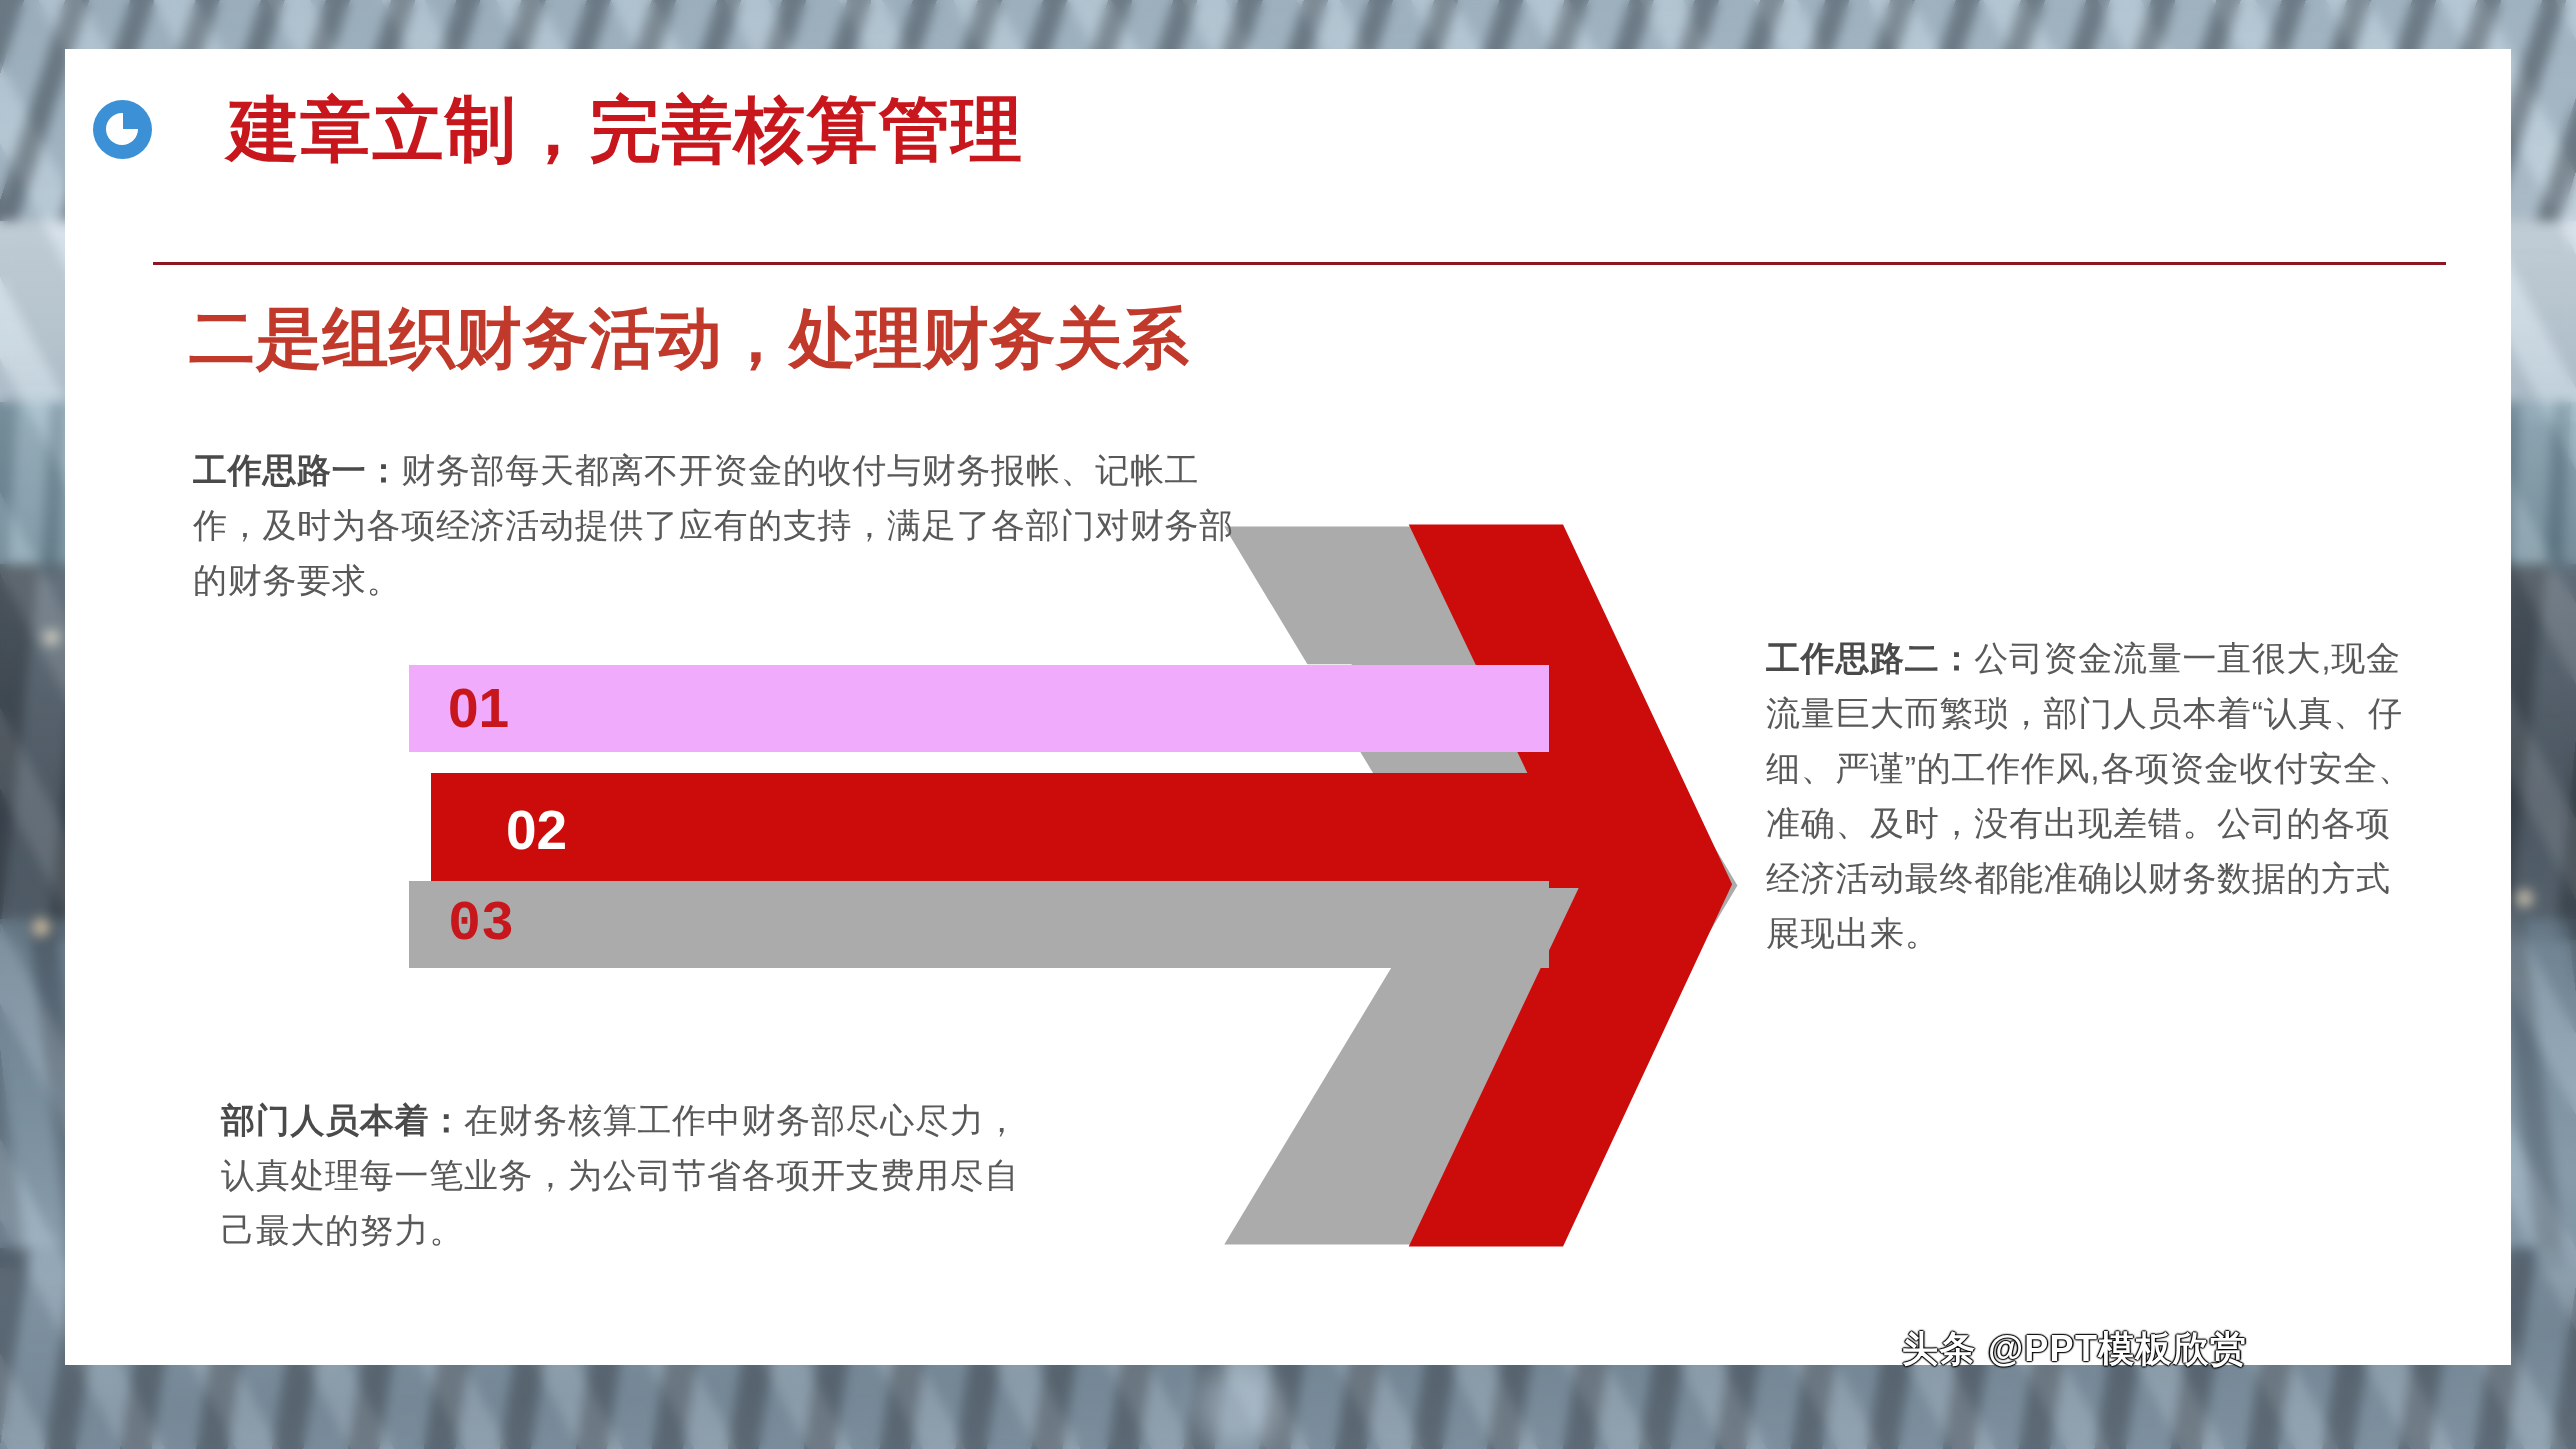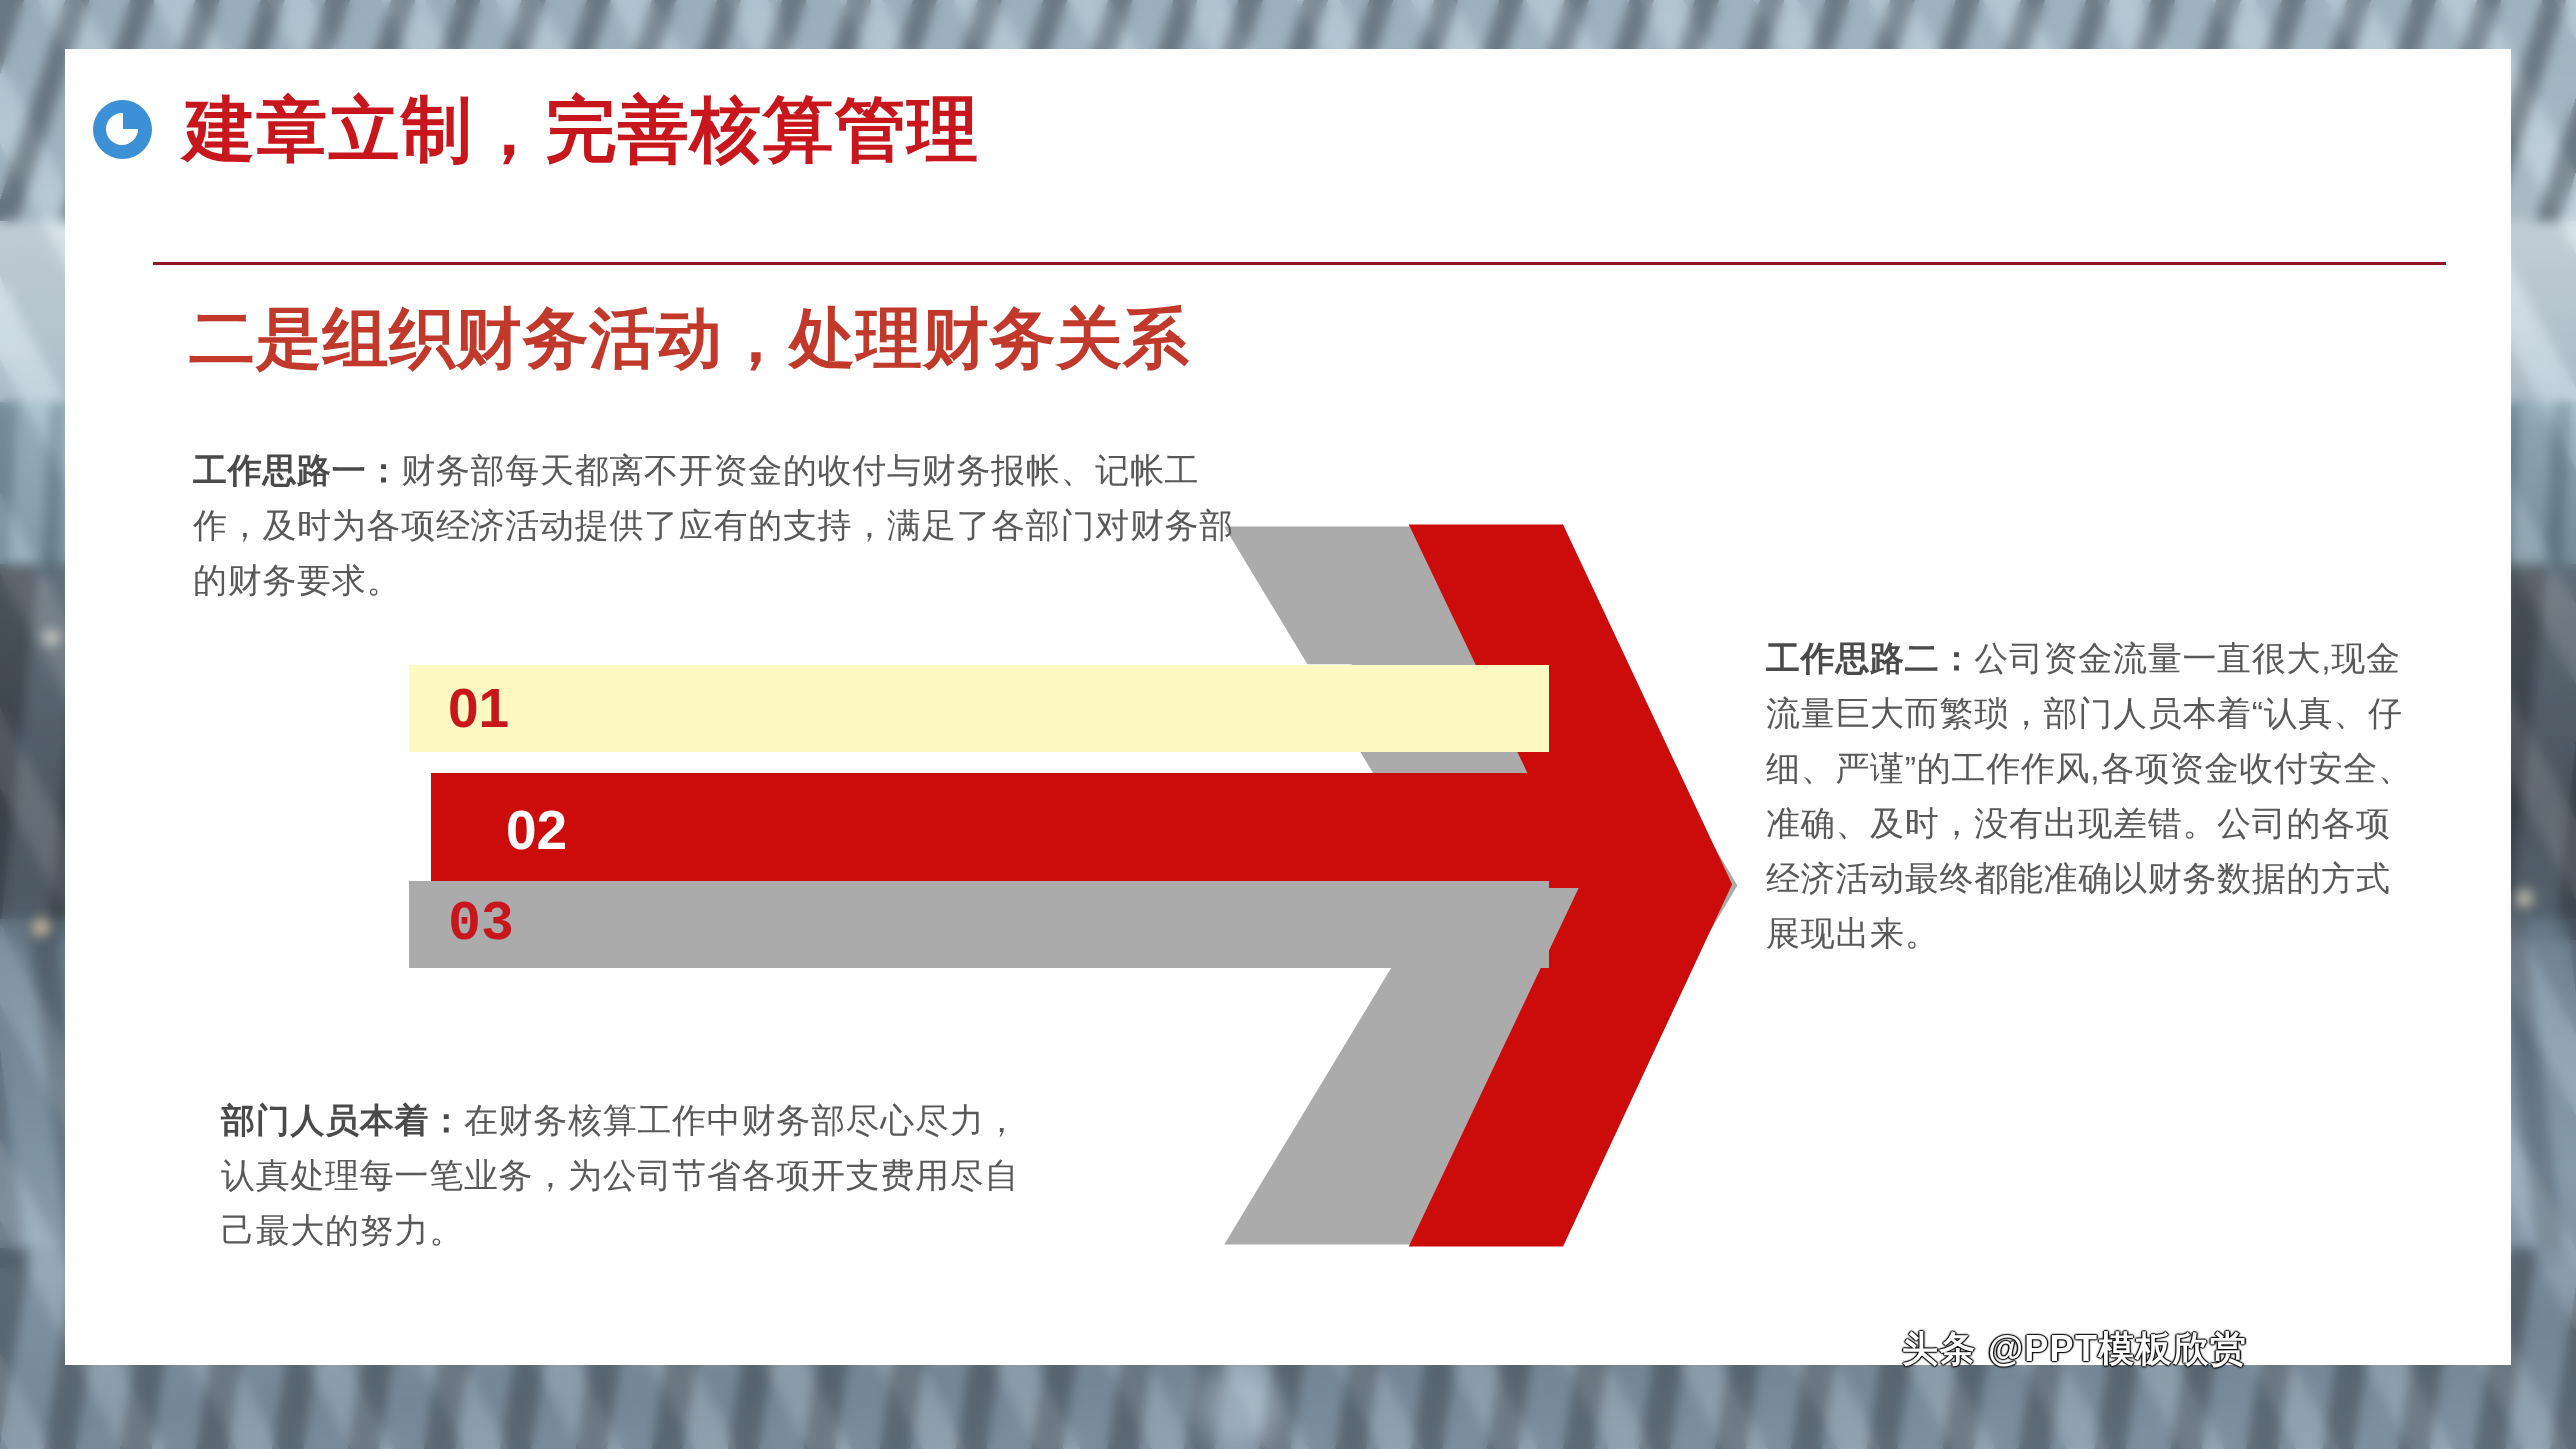"建章立制，完善核算管理" #title-row { gap: none -> 44px }
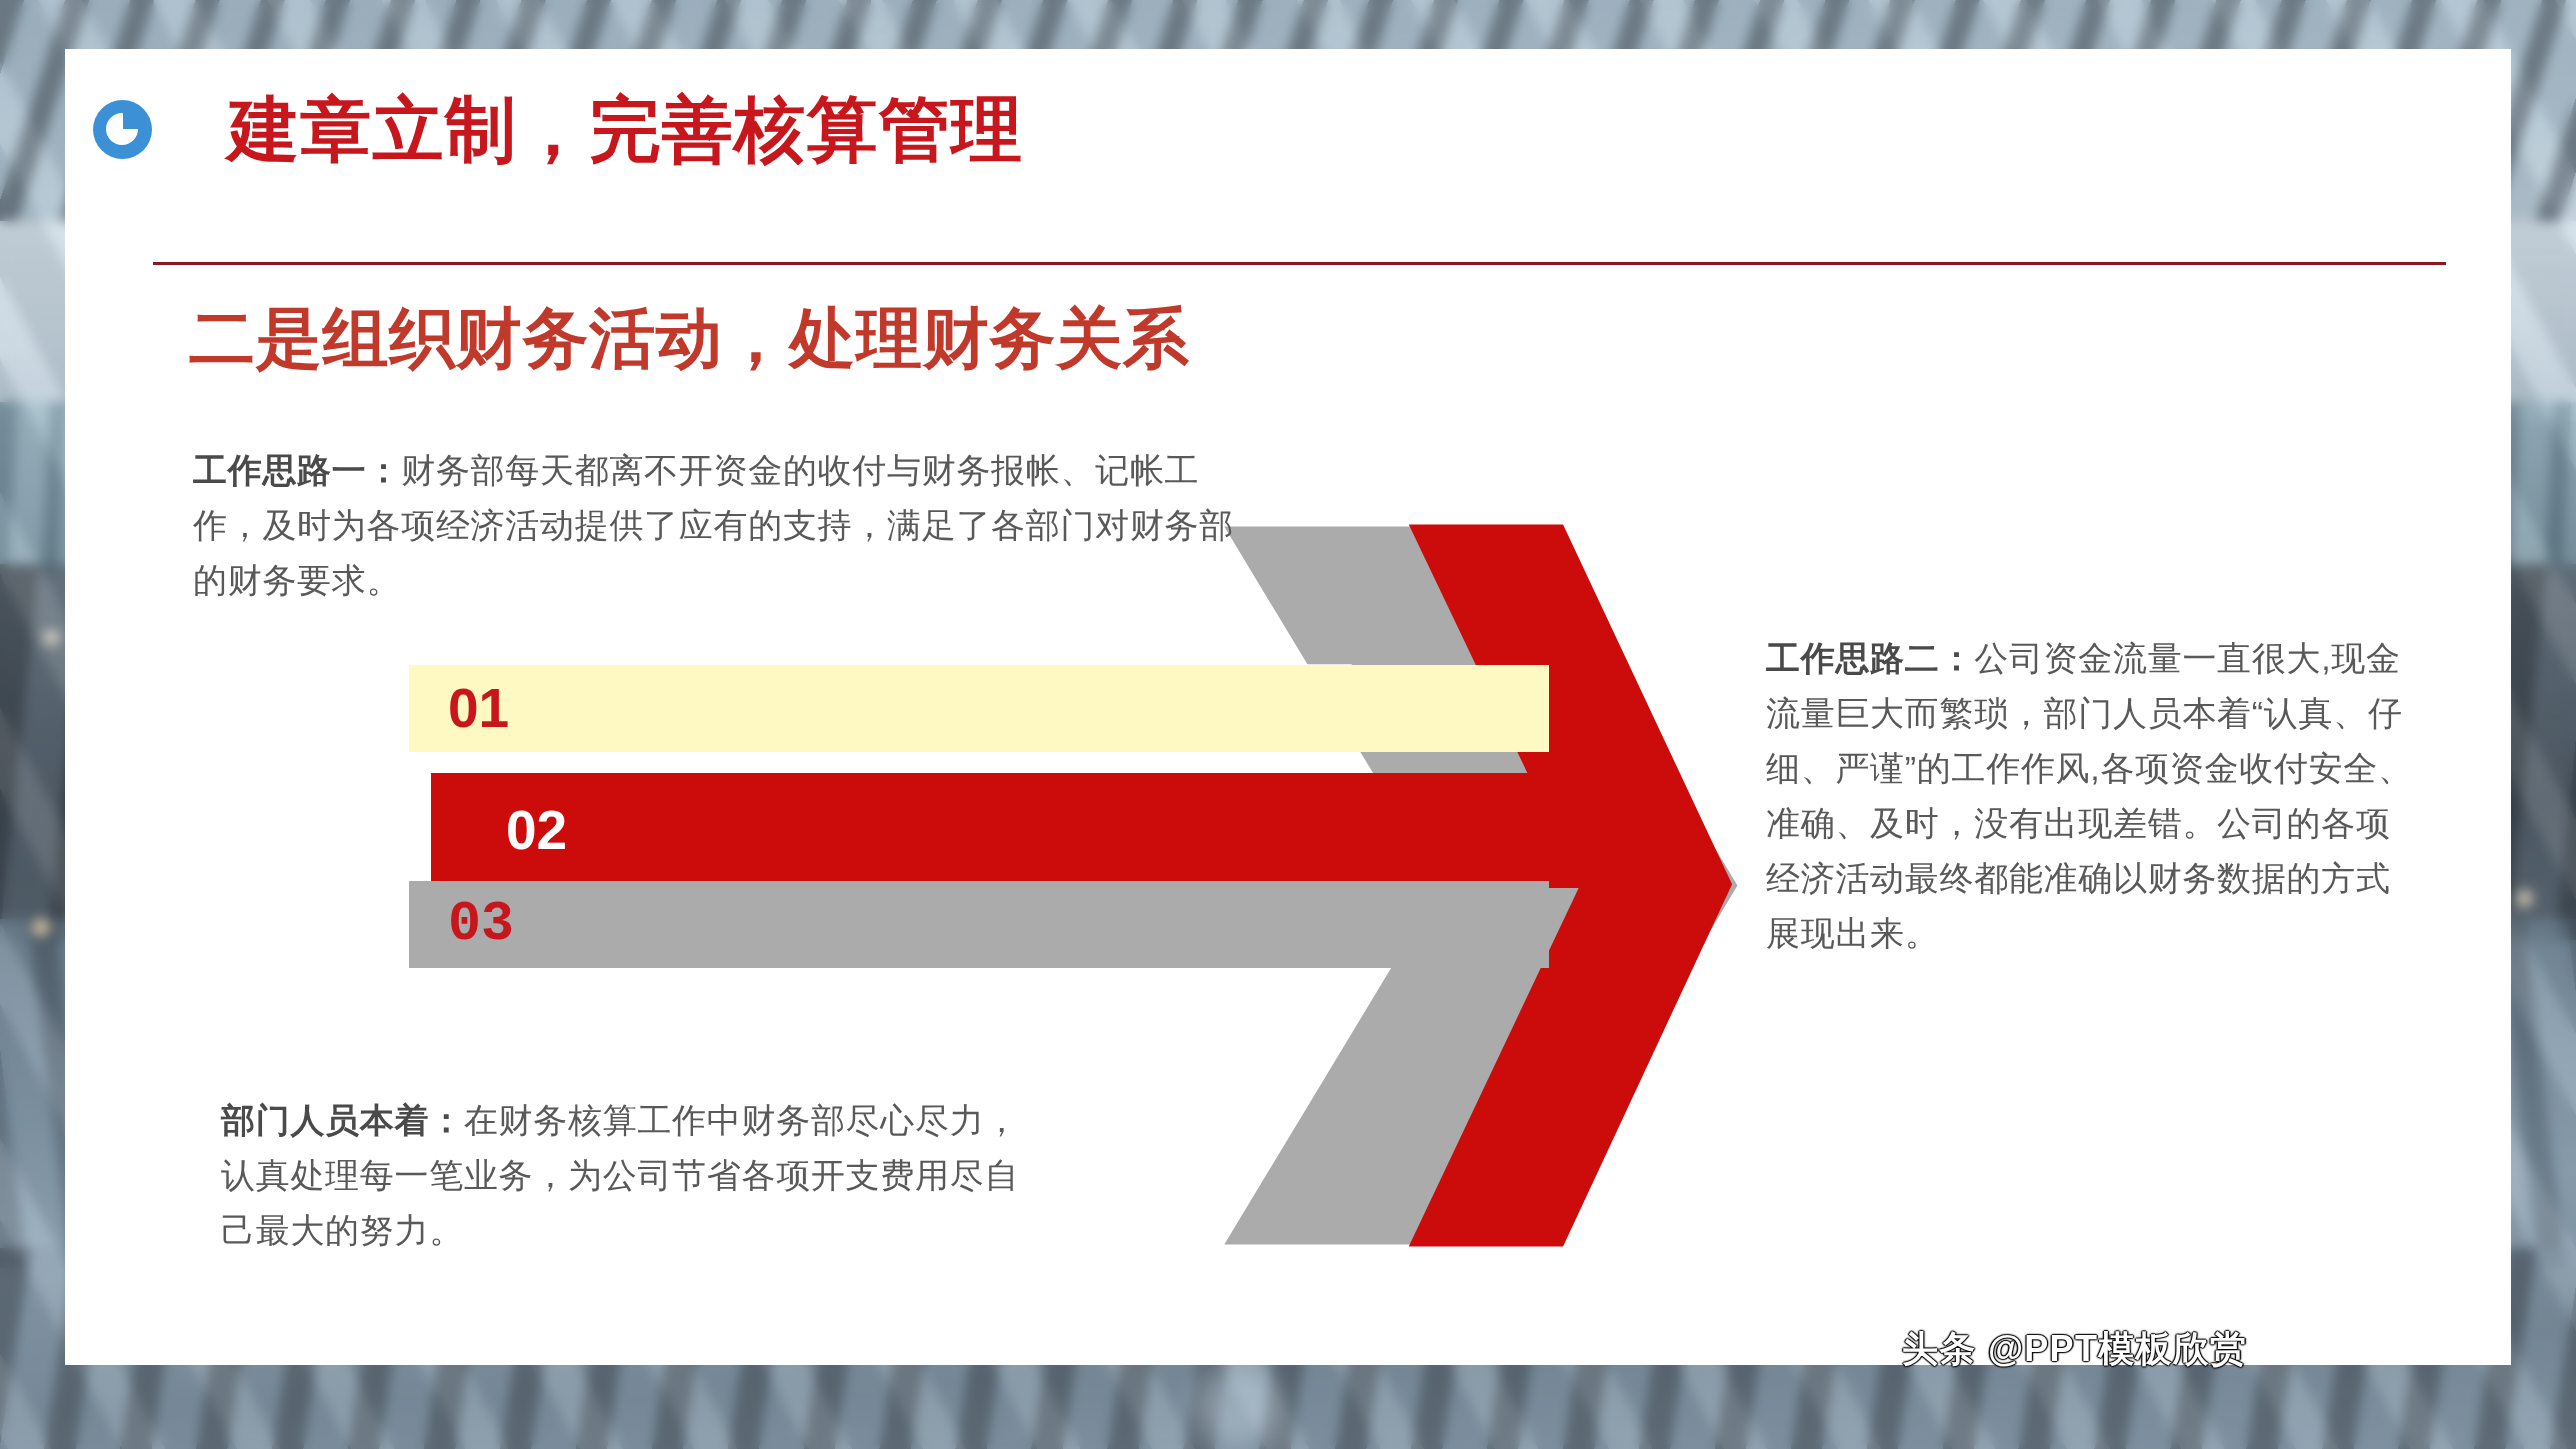"01" #bar-01 { background: #fef9c3 -> #f0abfc }
